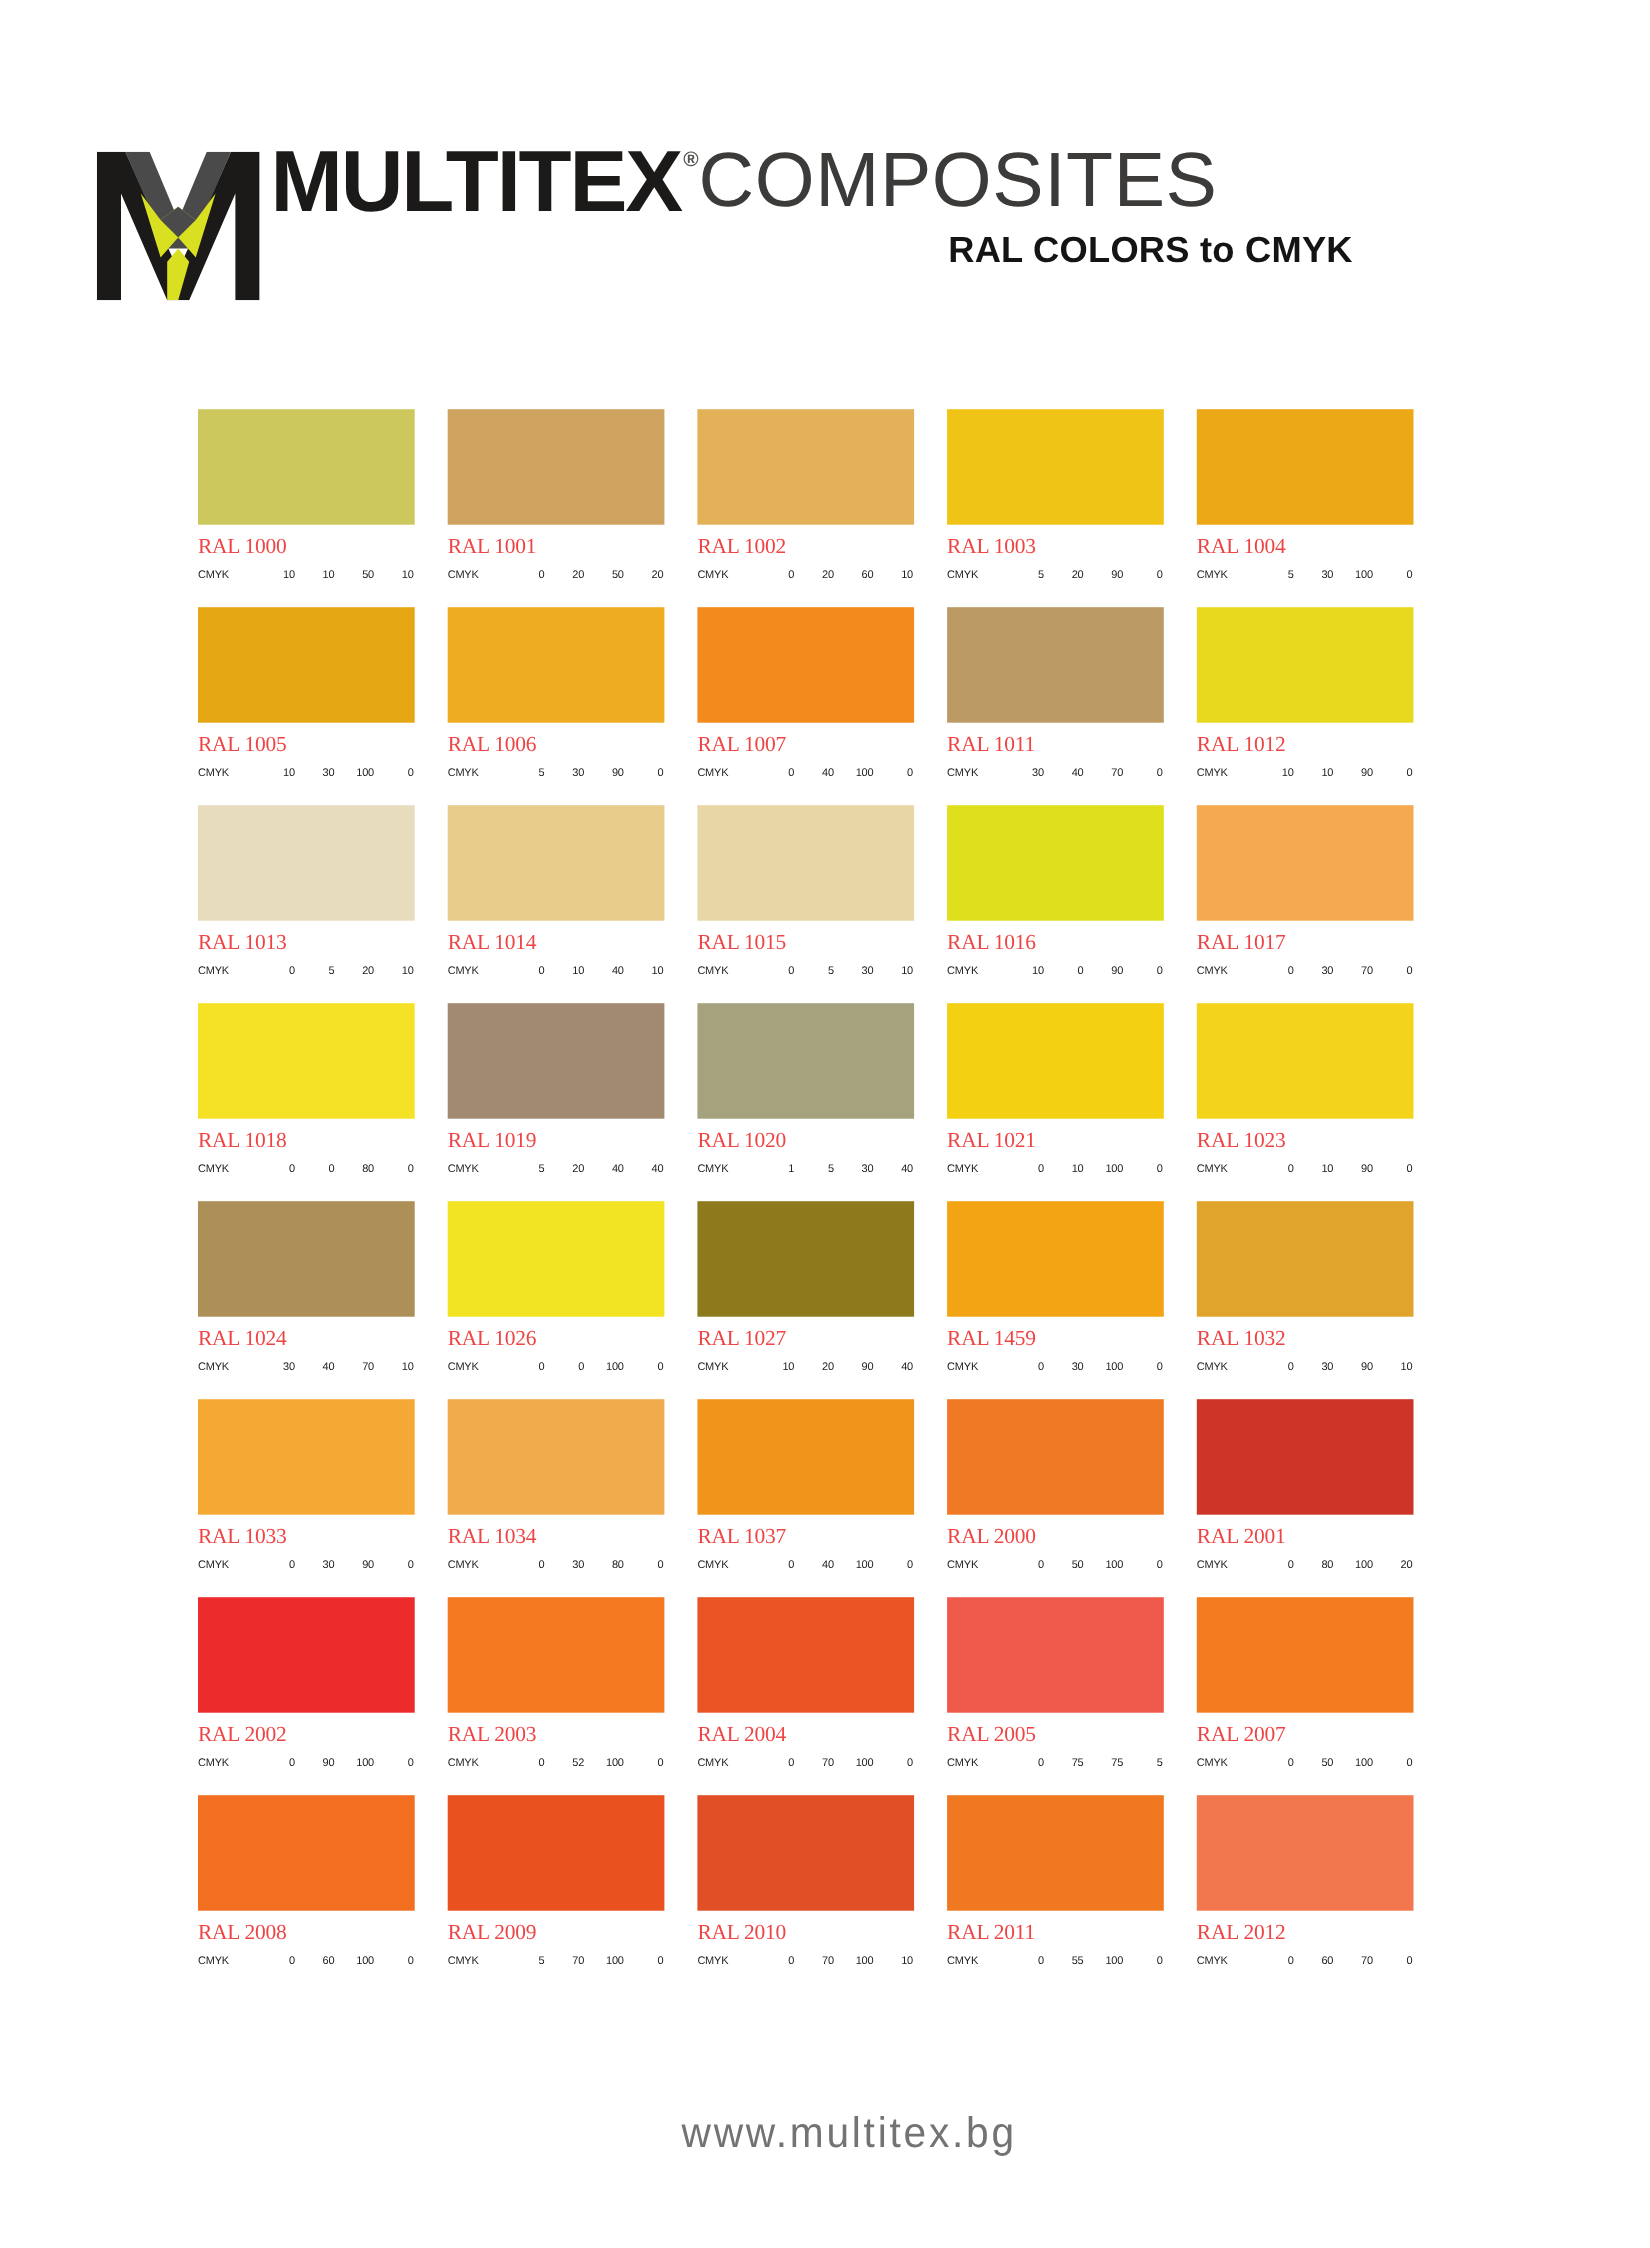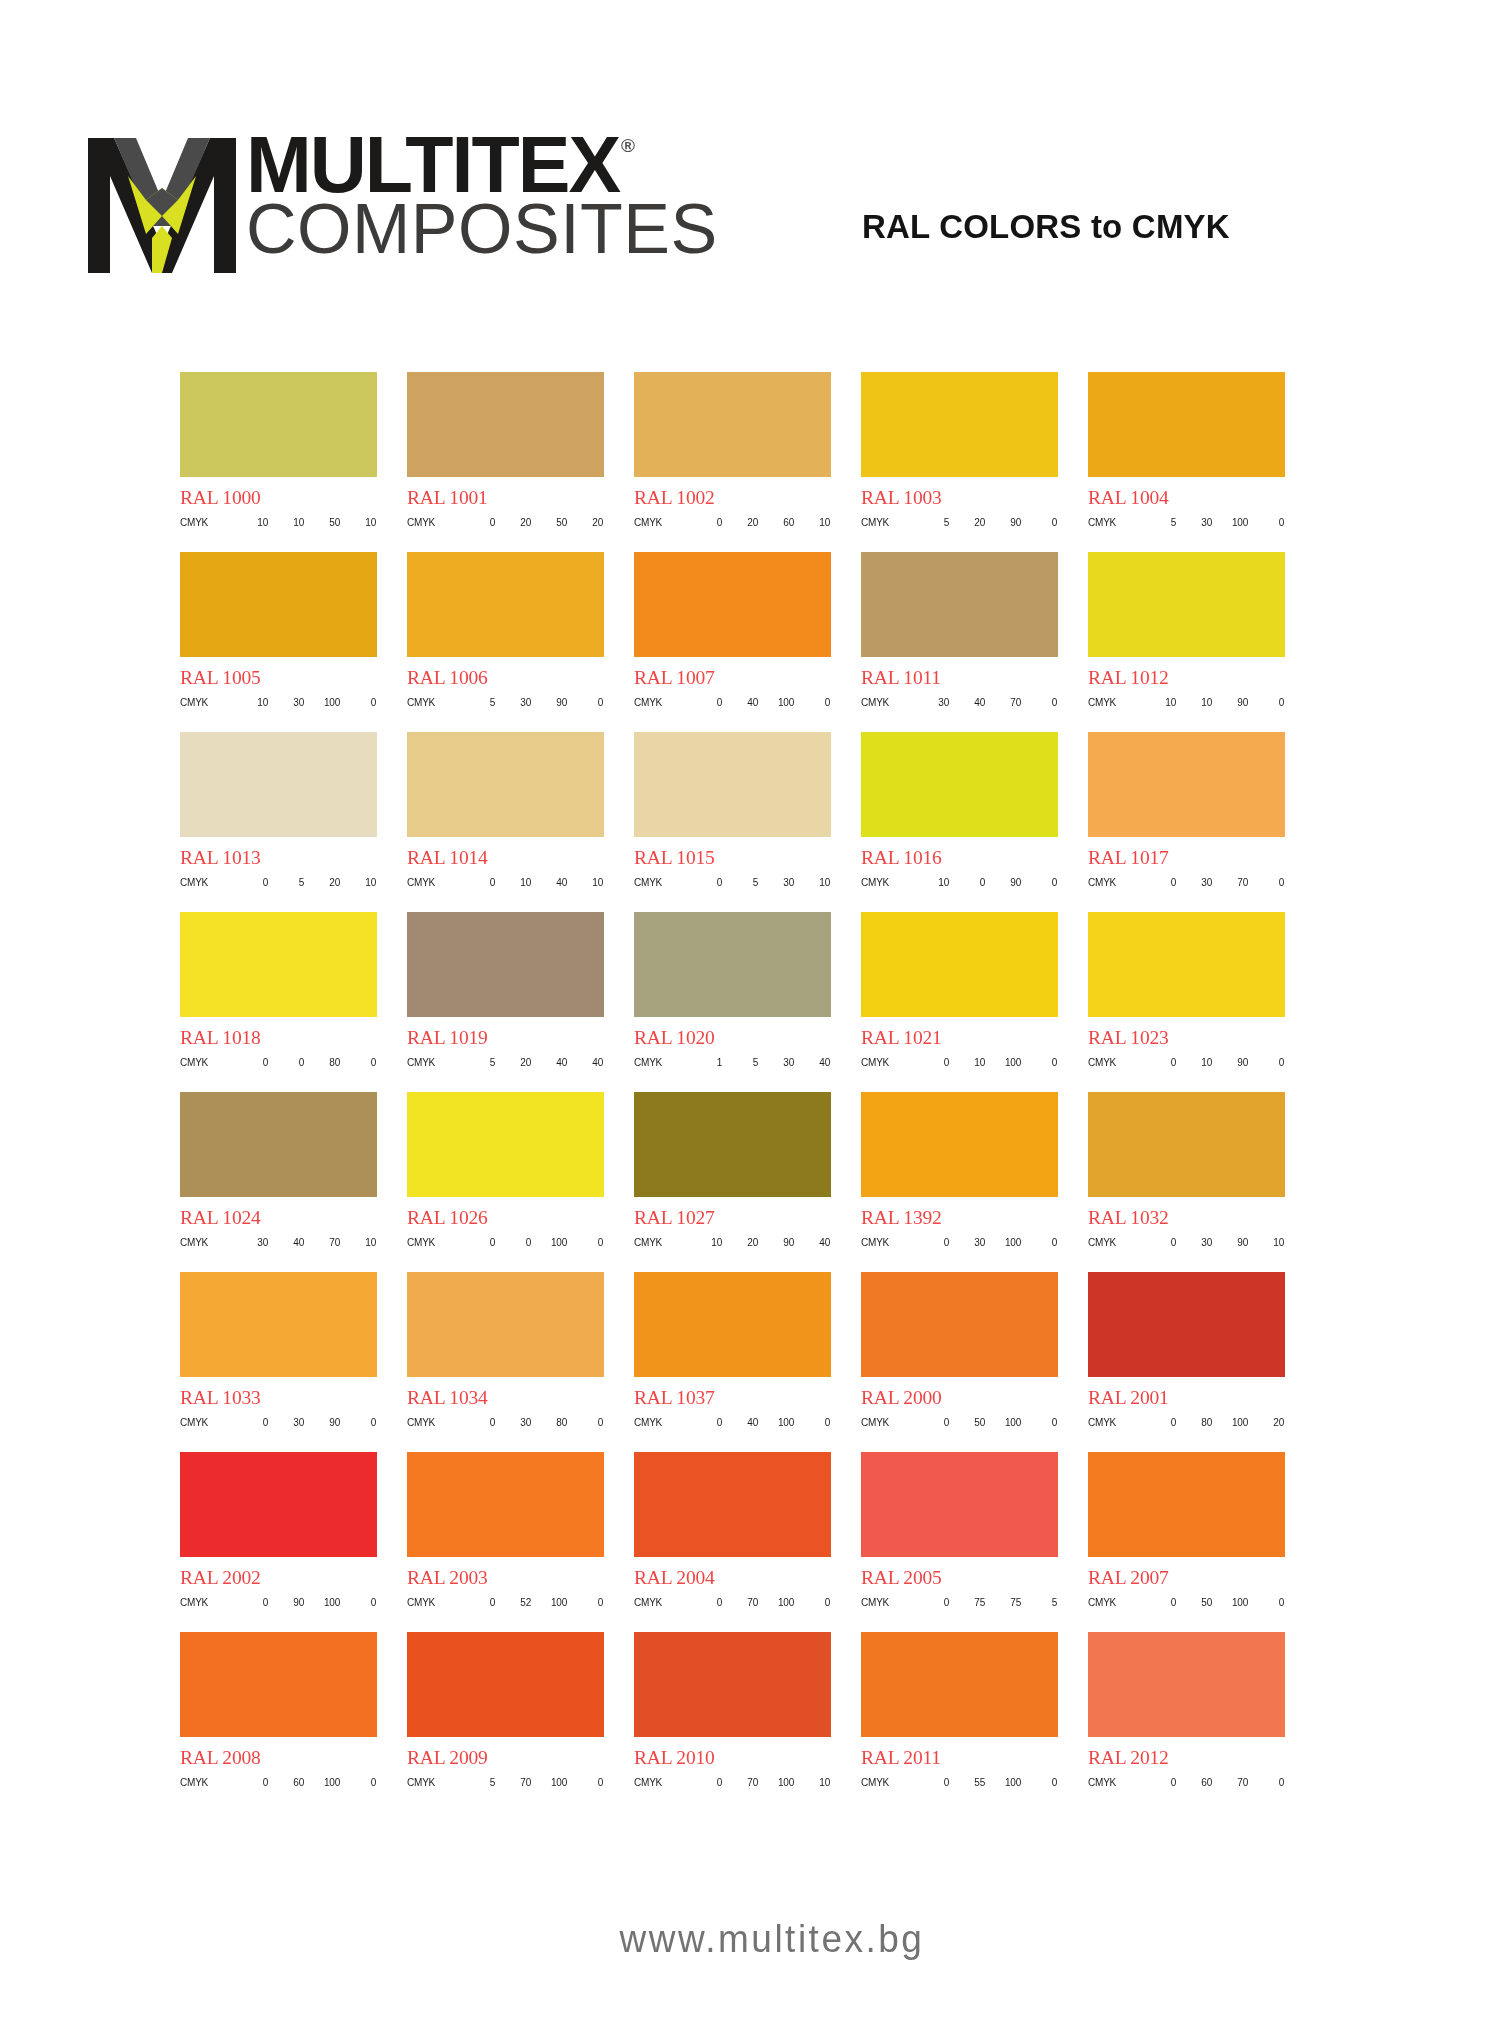"MULTITEX" .logo-words { flex-direction: column -> row }
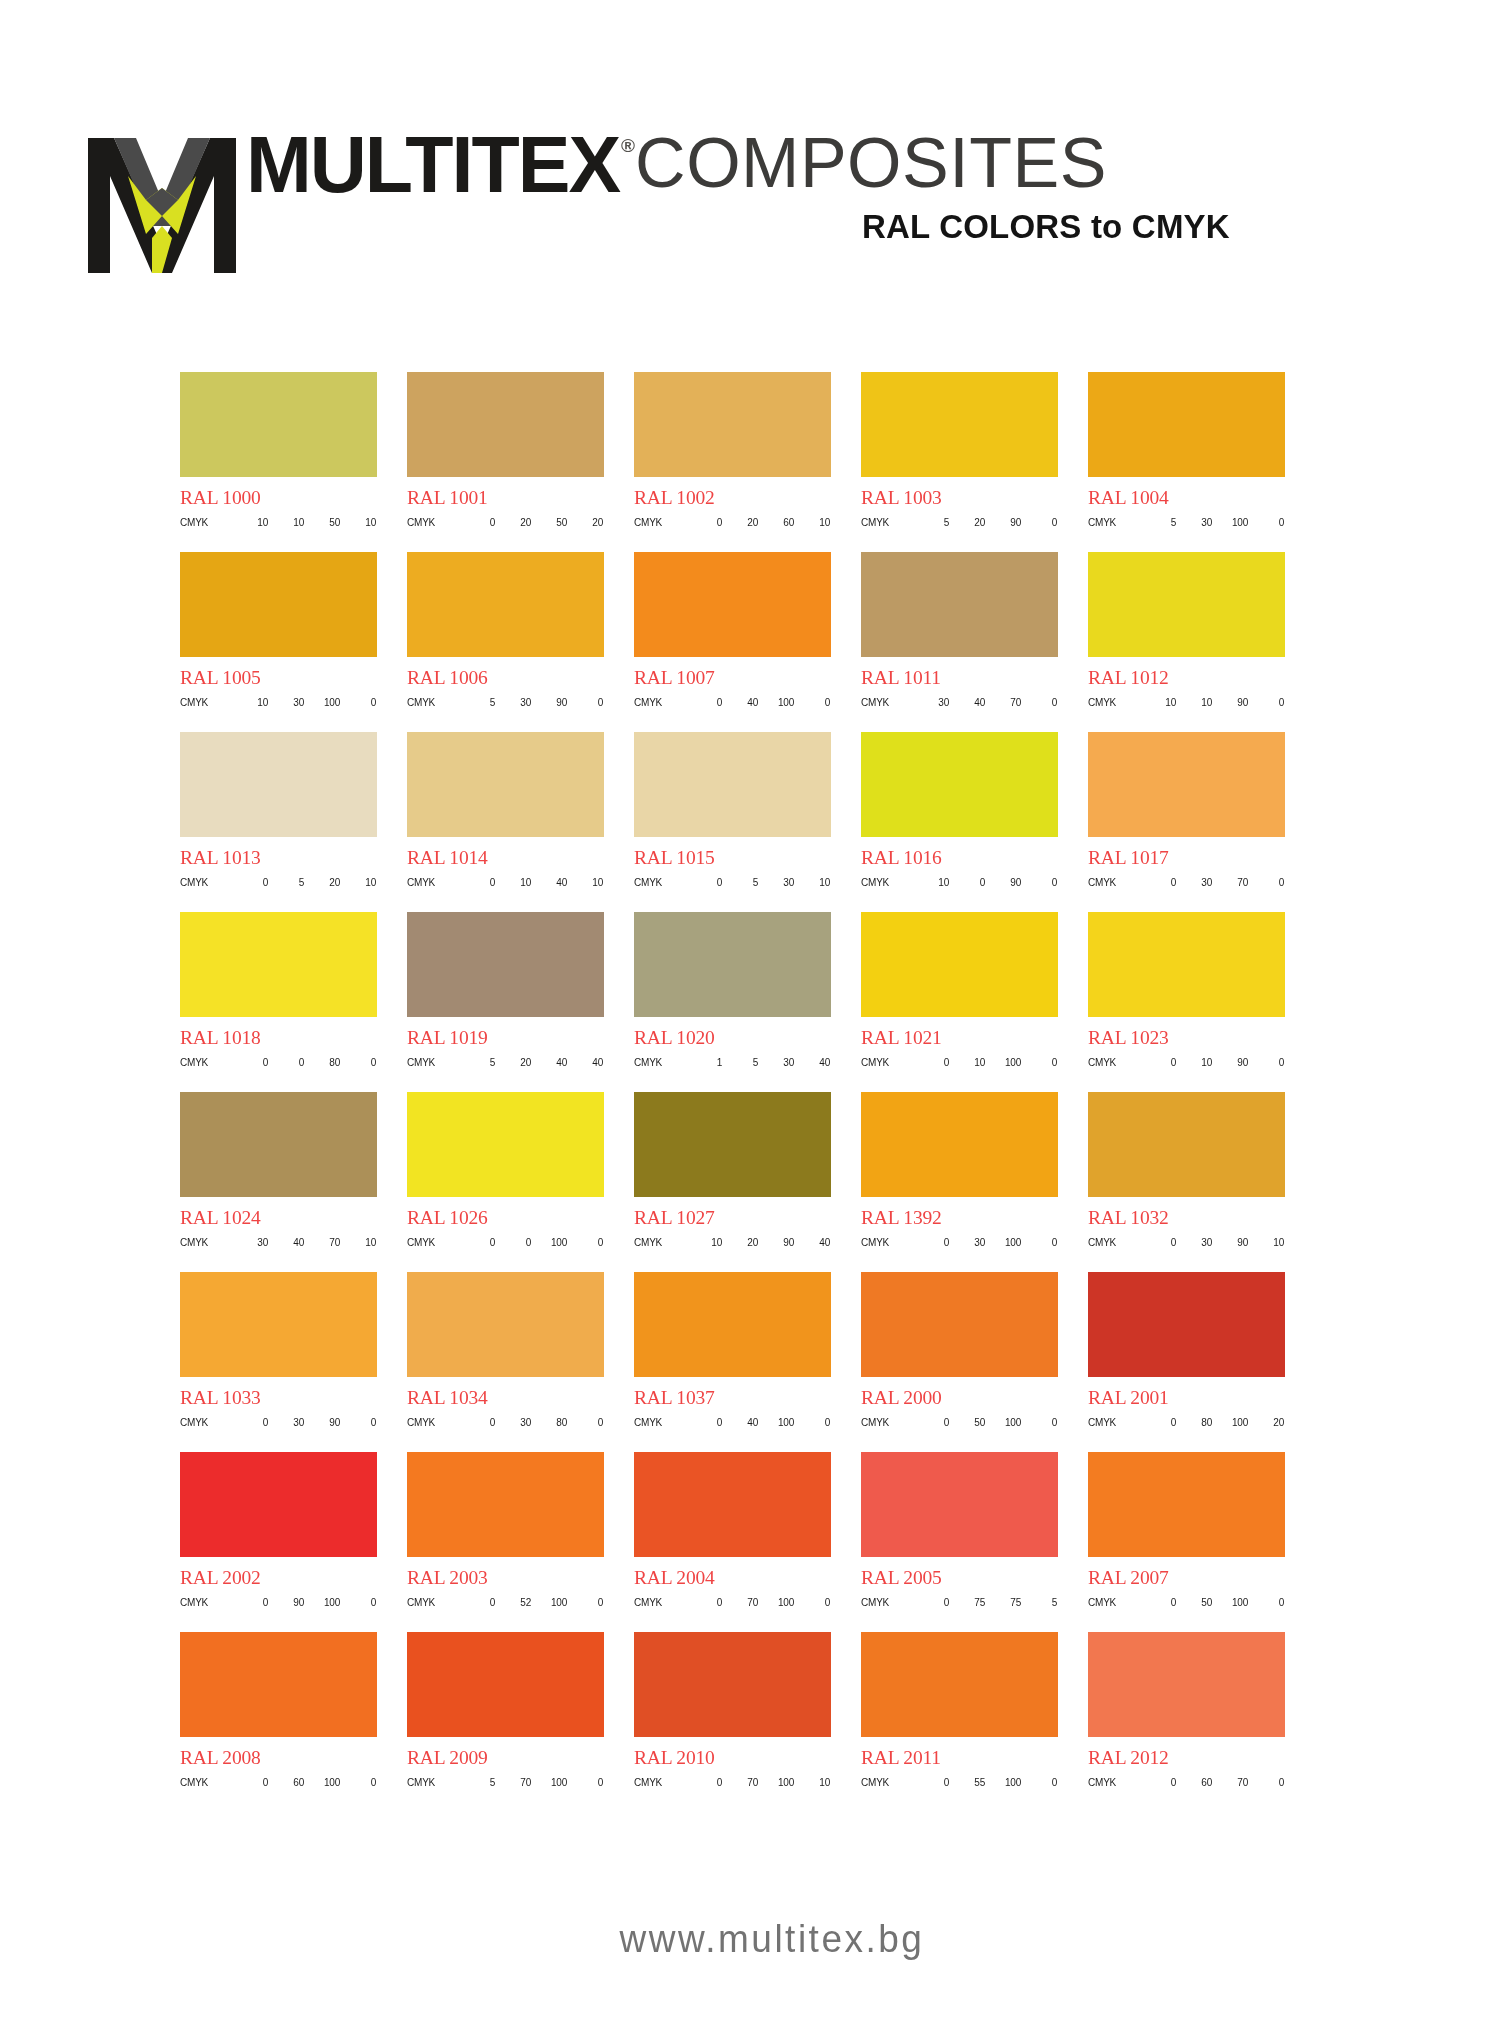"RAL 1392" div.cell-name { text: 1392 -> 1459 }
